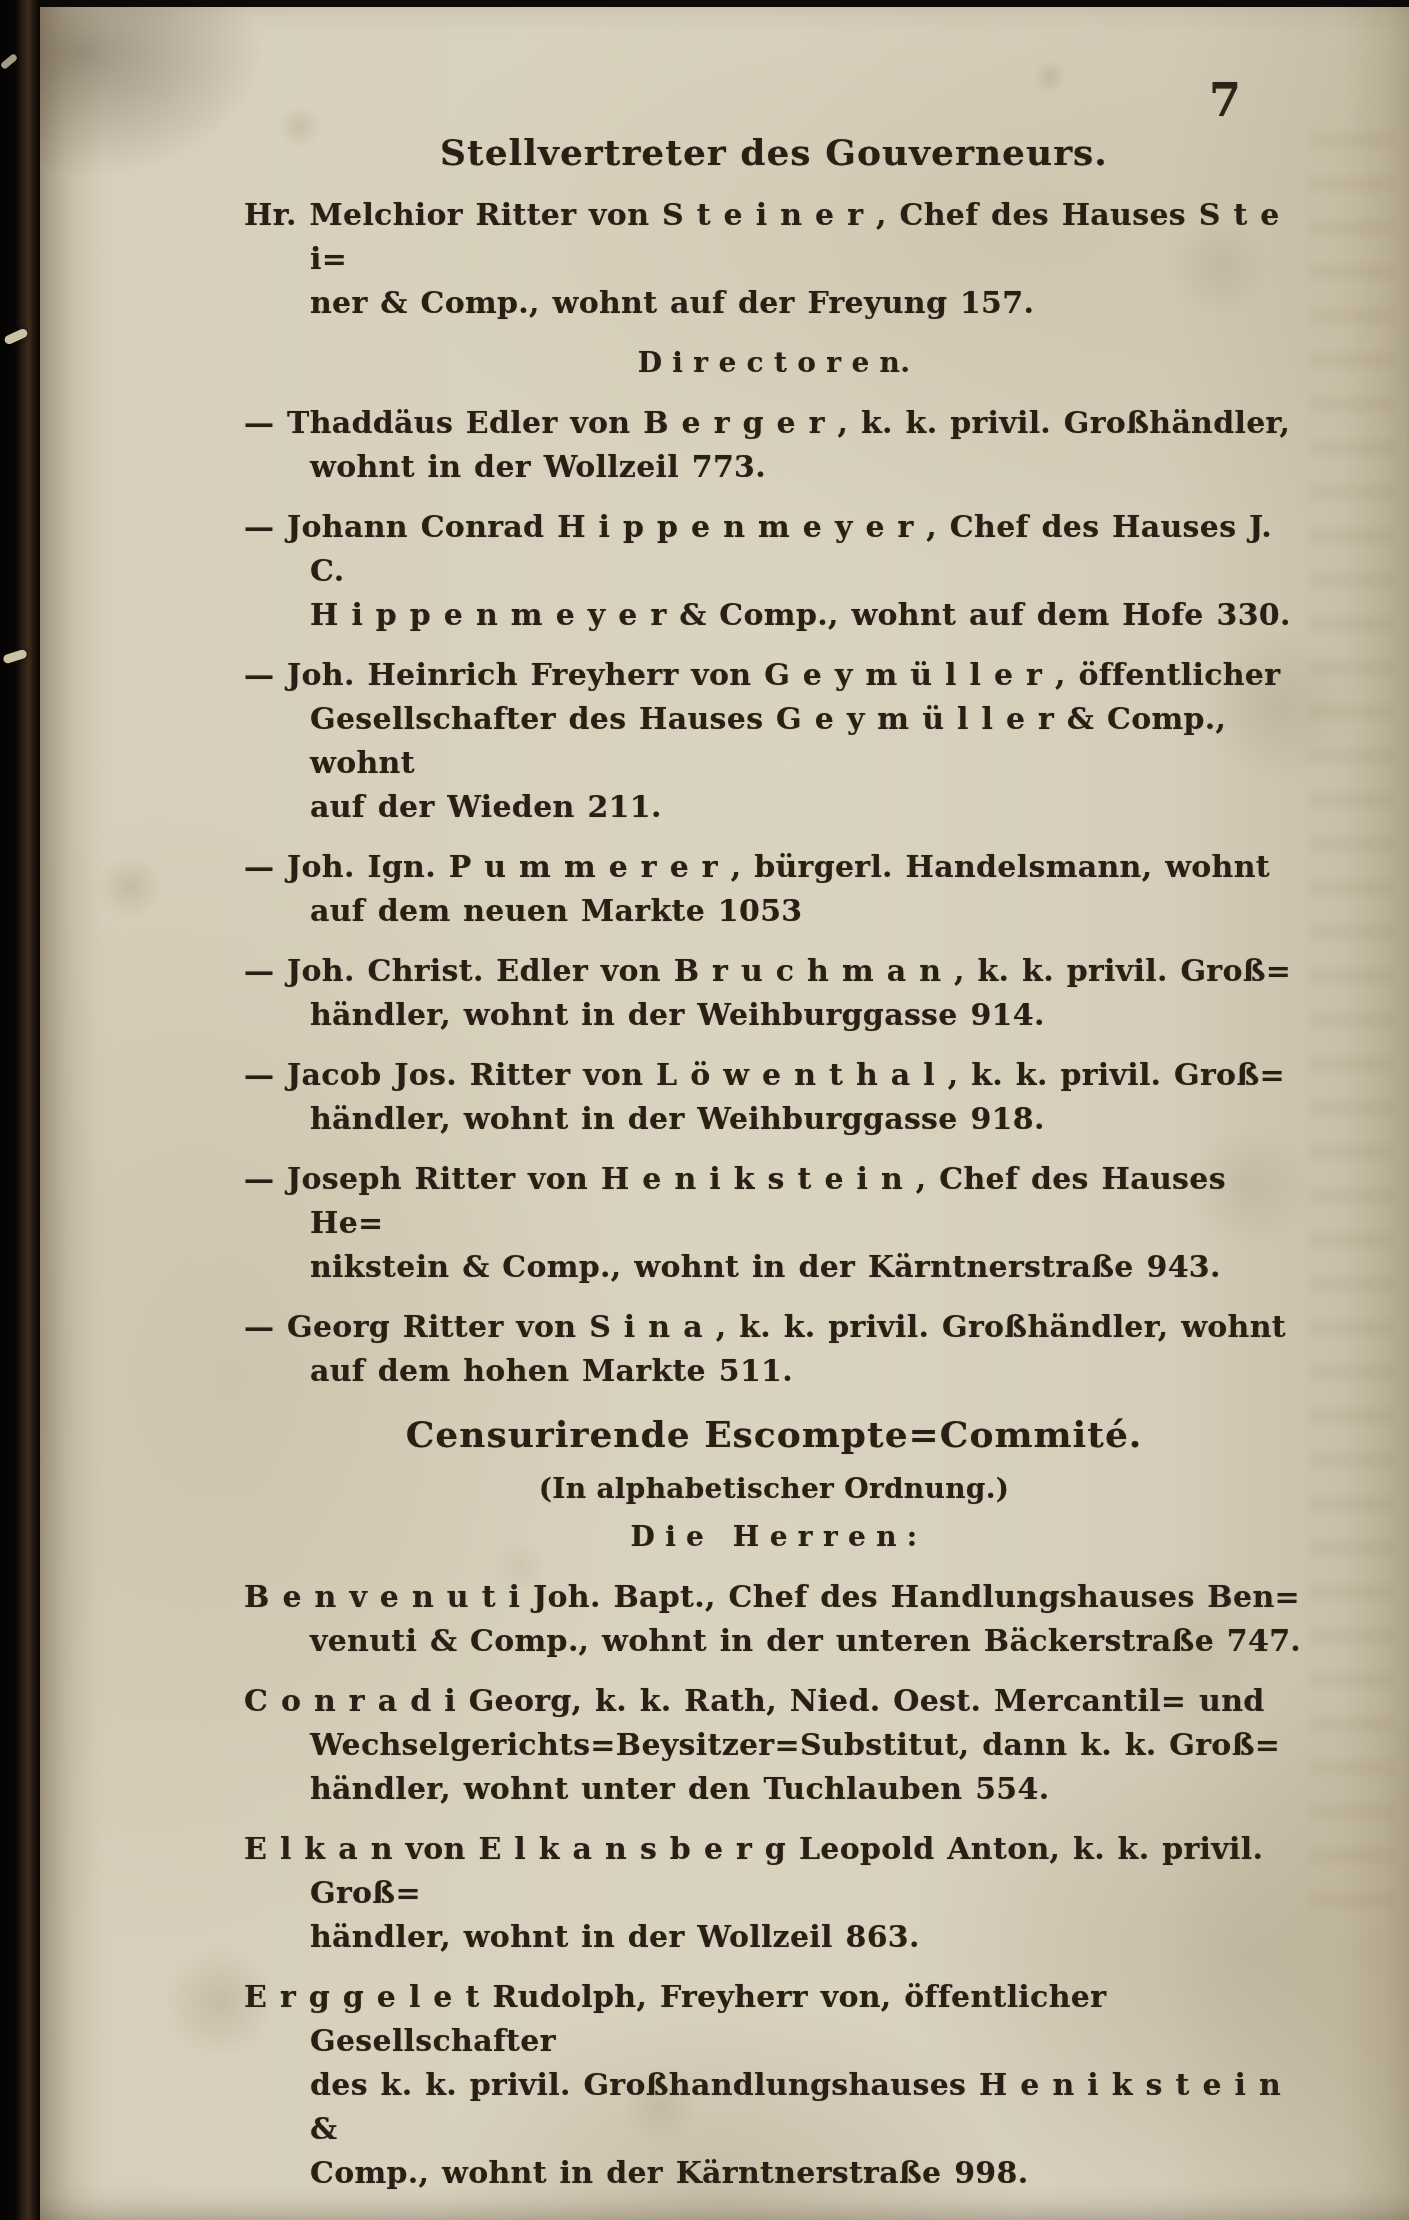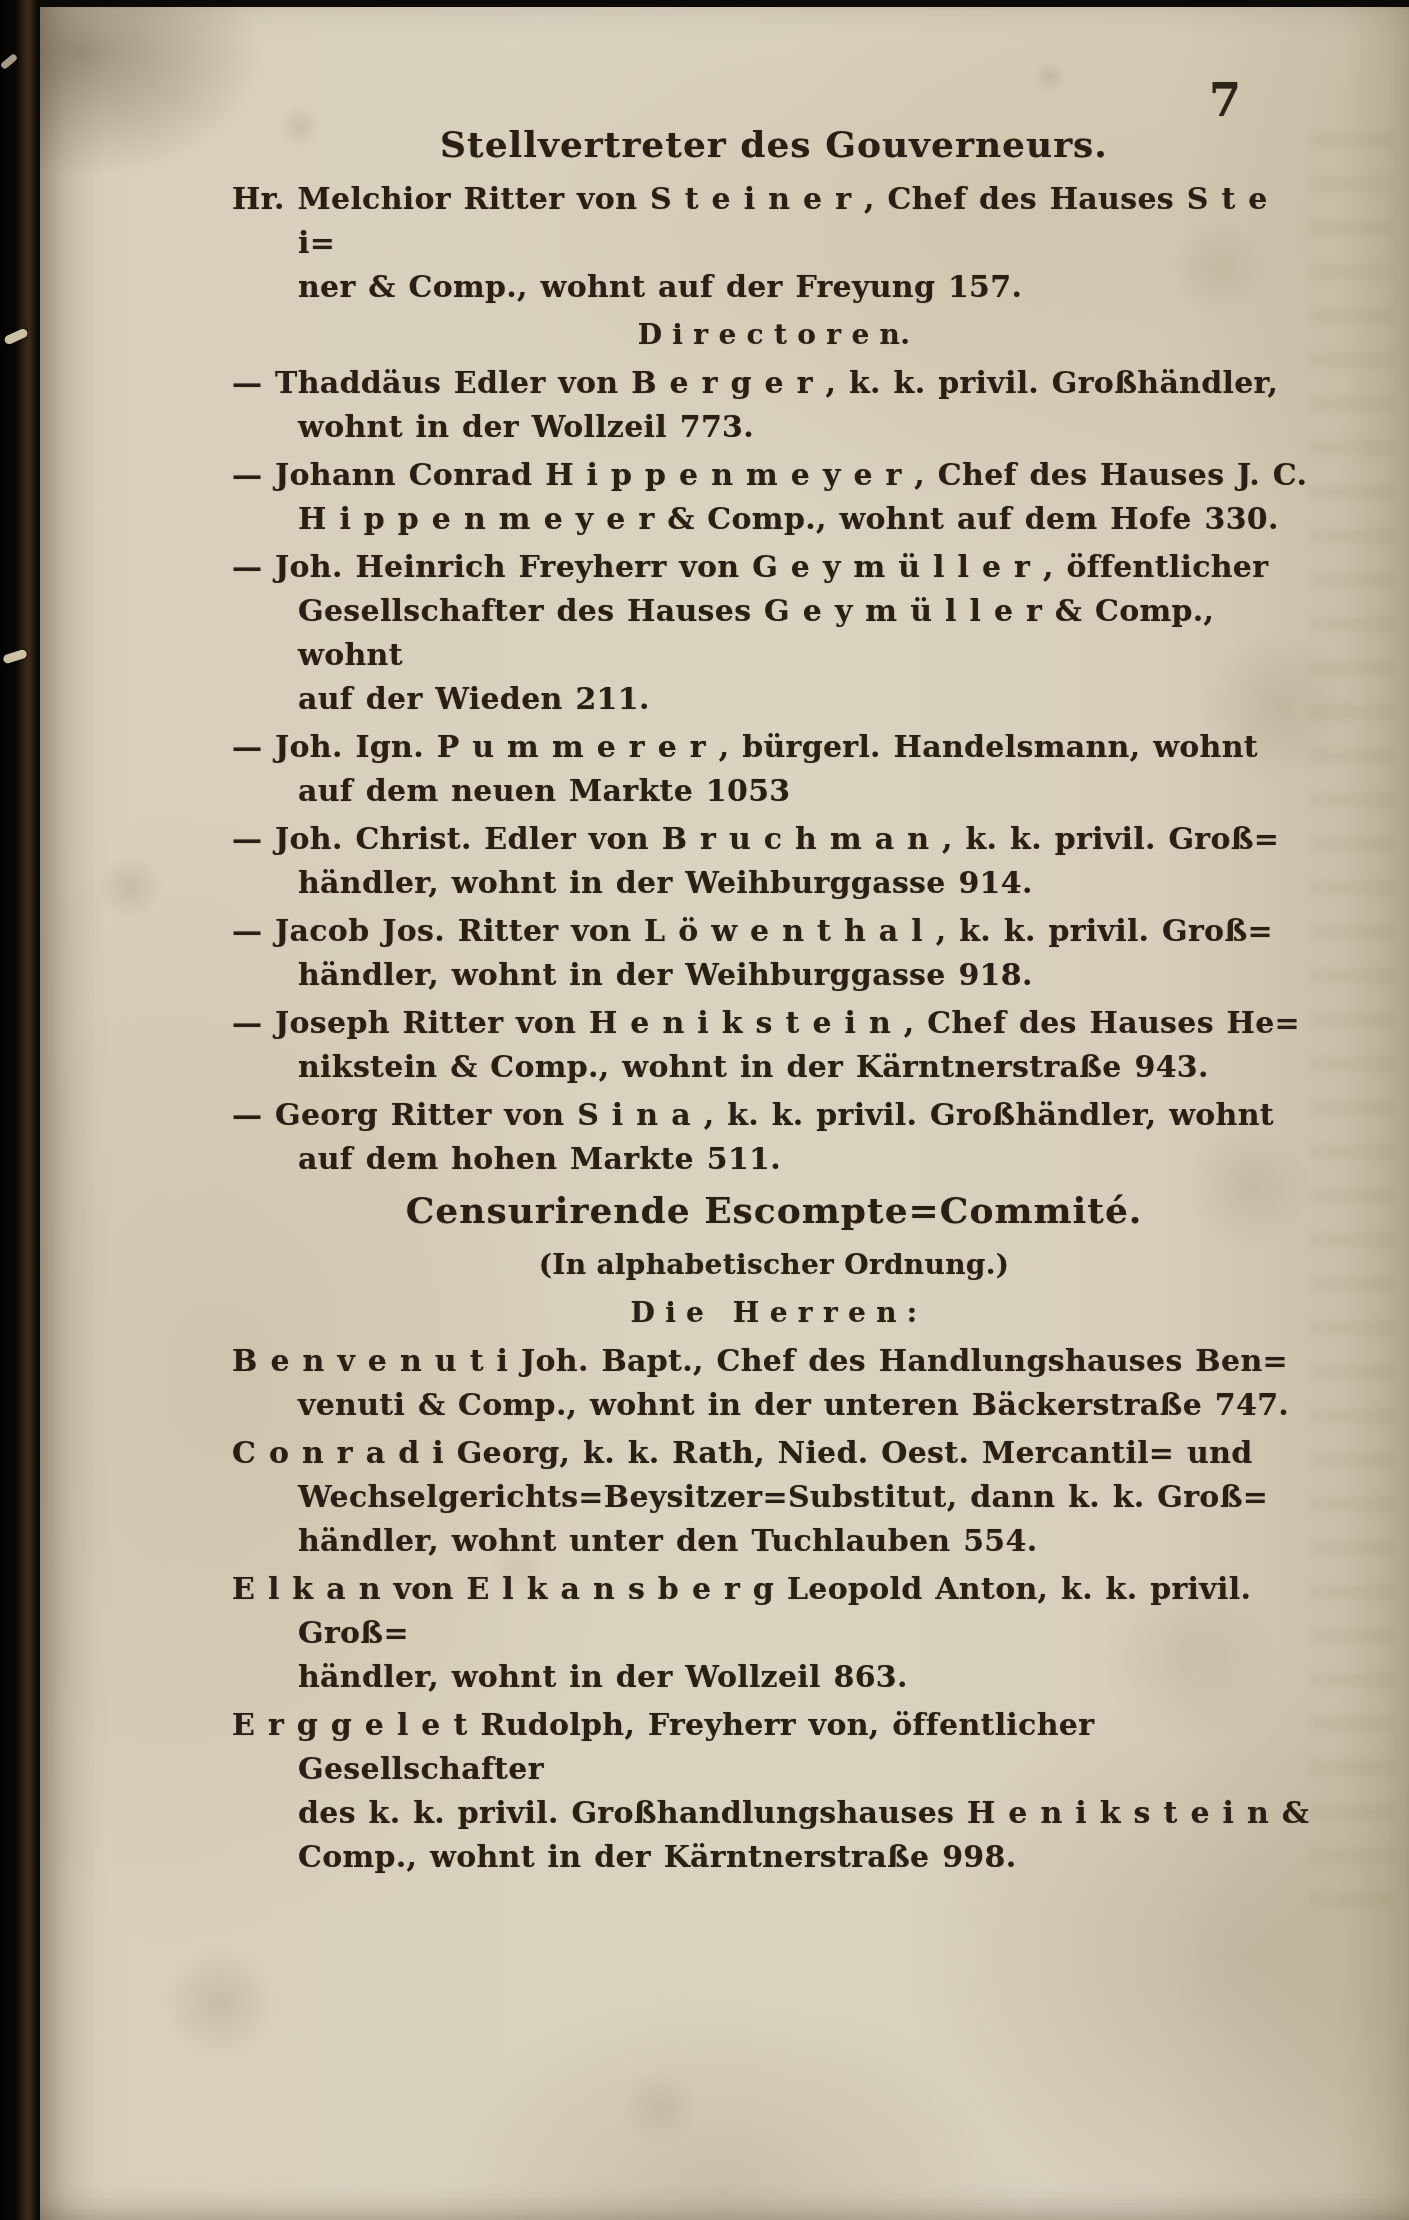"Stellvertreter des Gouverneurs." .text-block { top: 110px -> 118px }
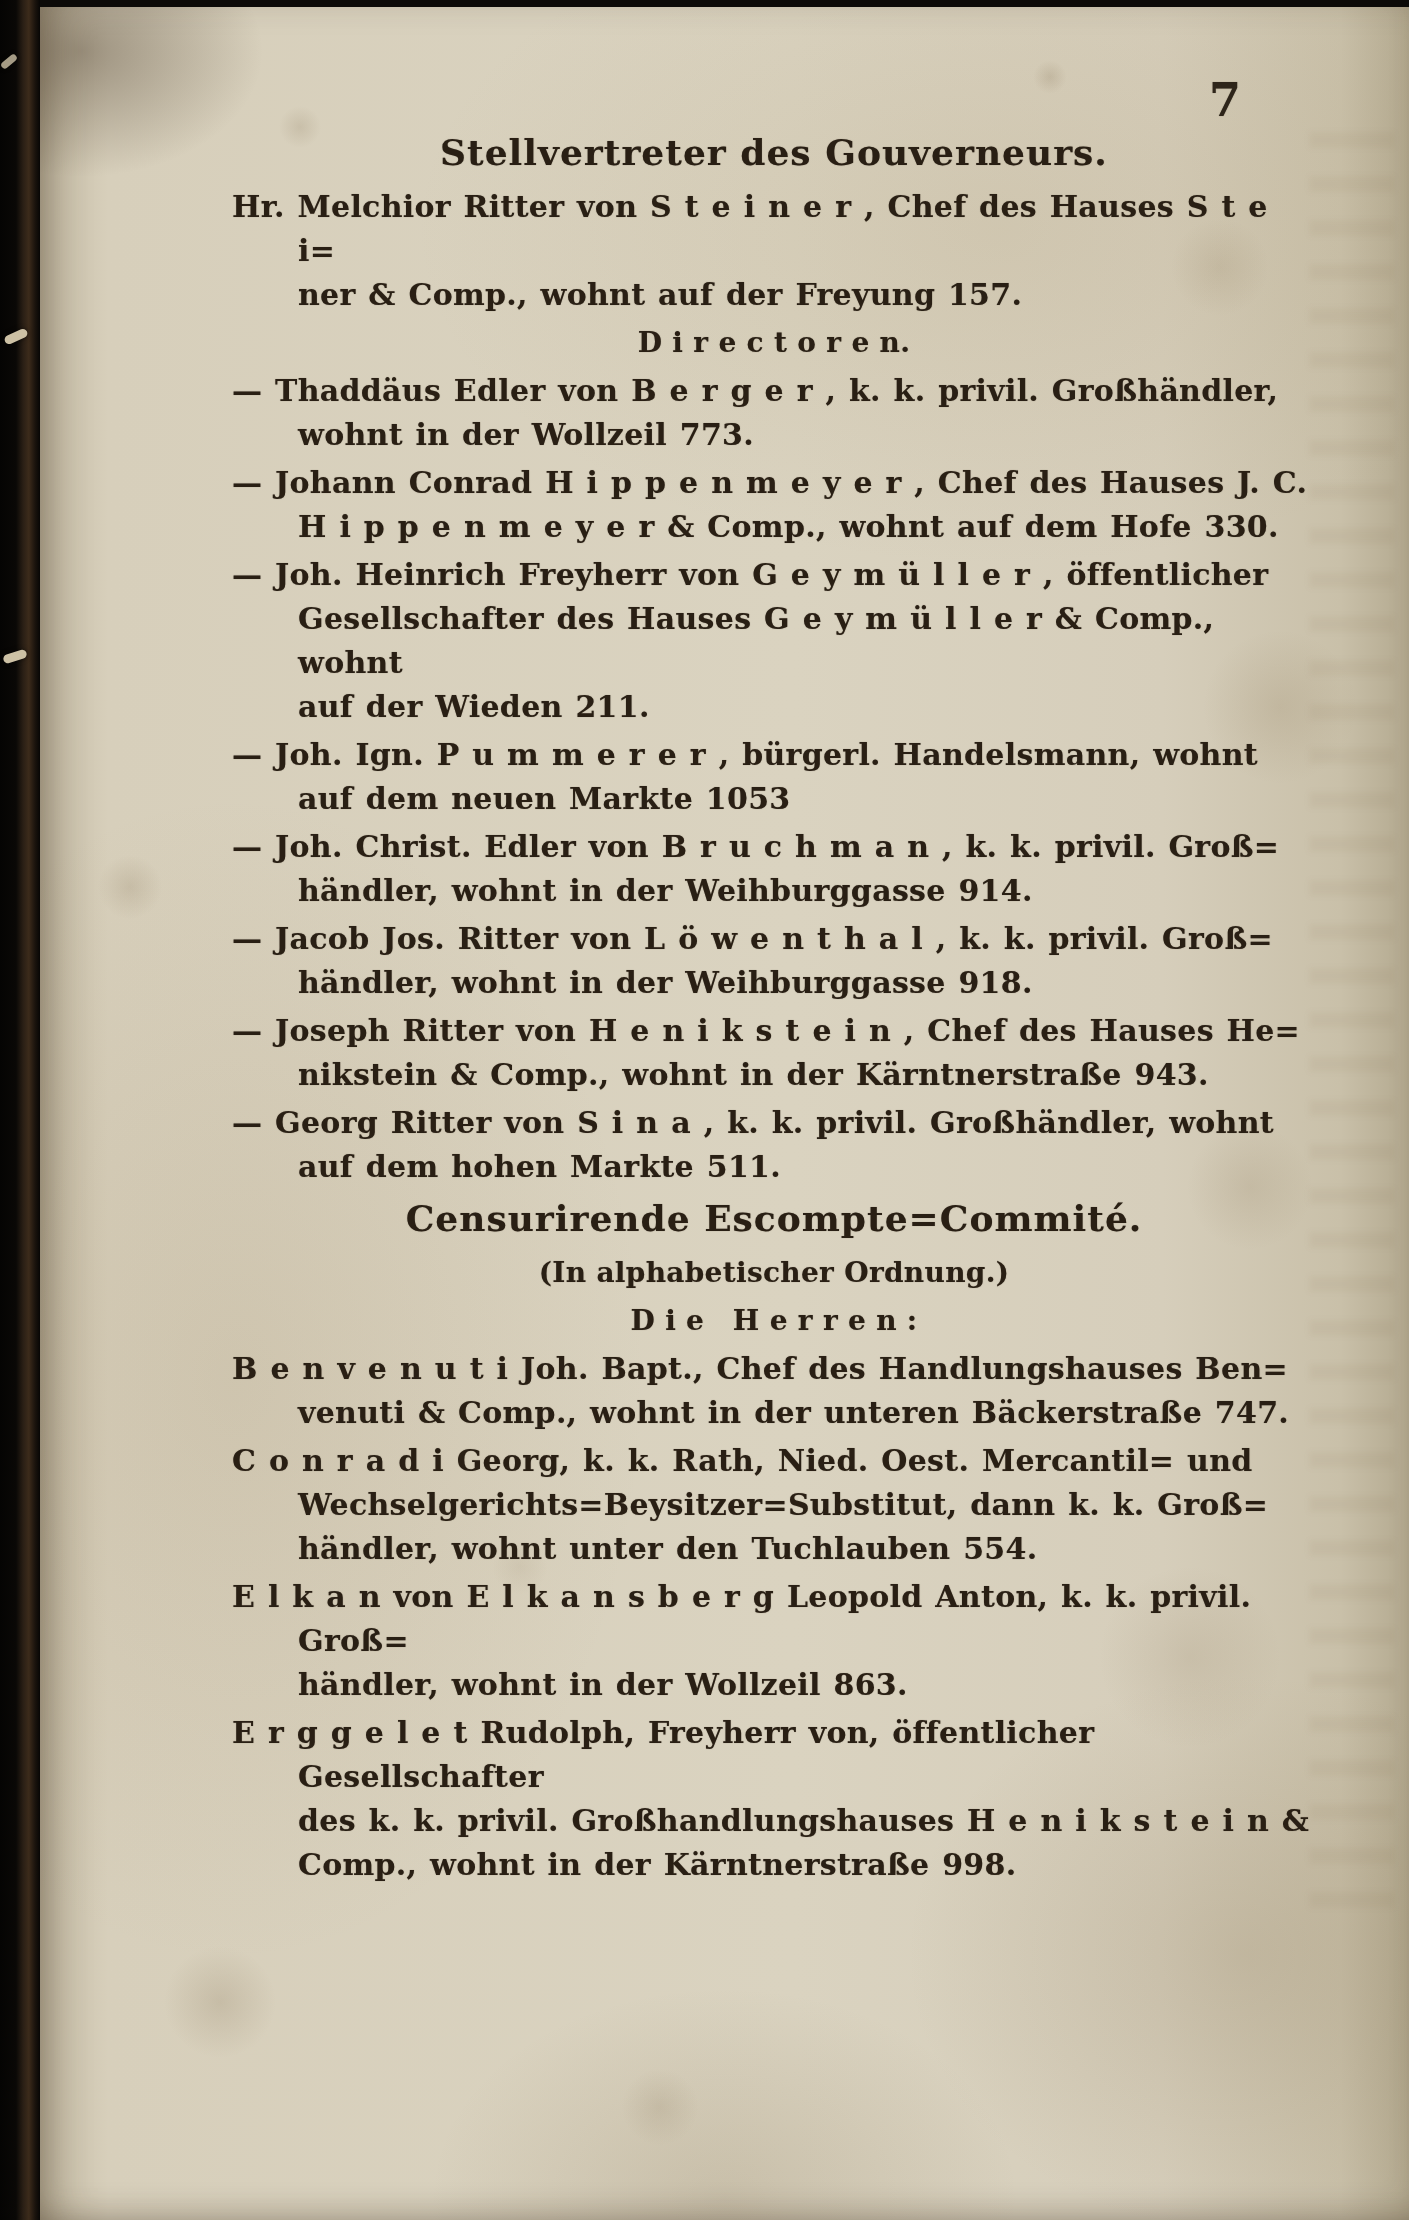"Hr. Melchior Ritter von S" .entry { margin: 4px -> 16px }
